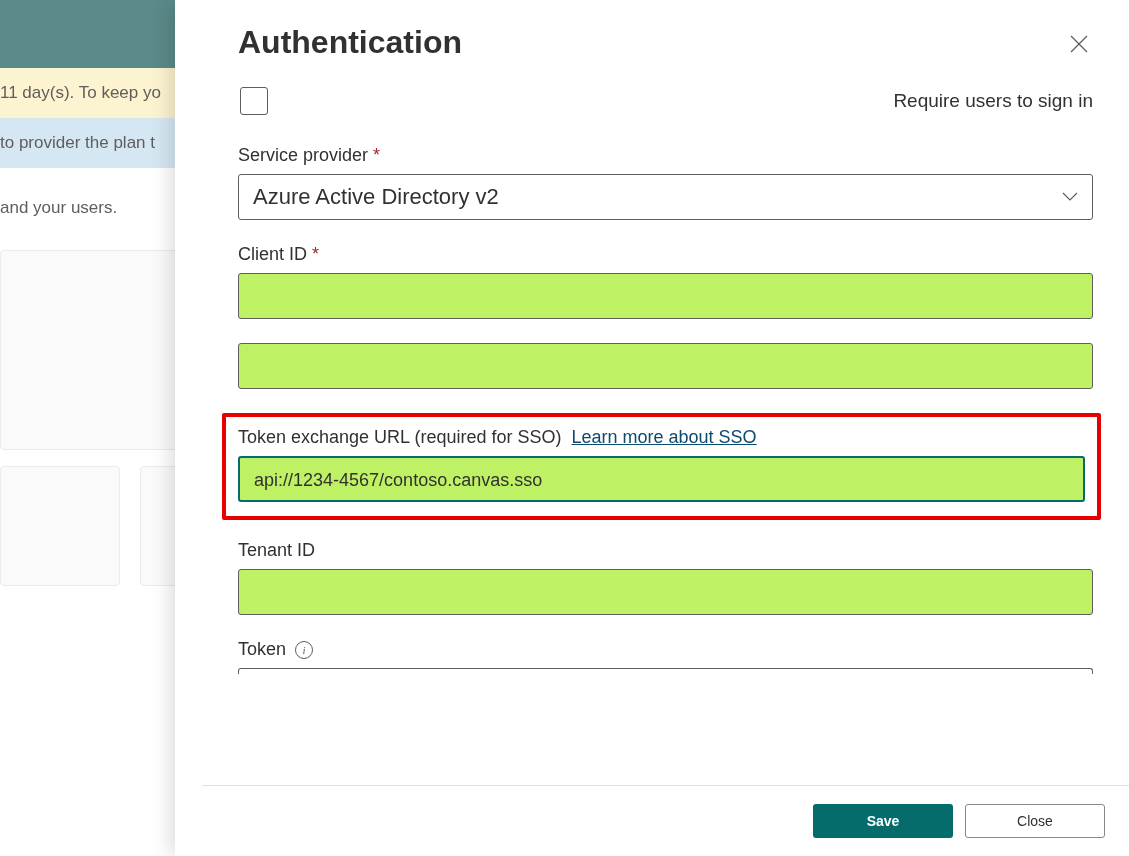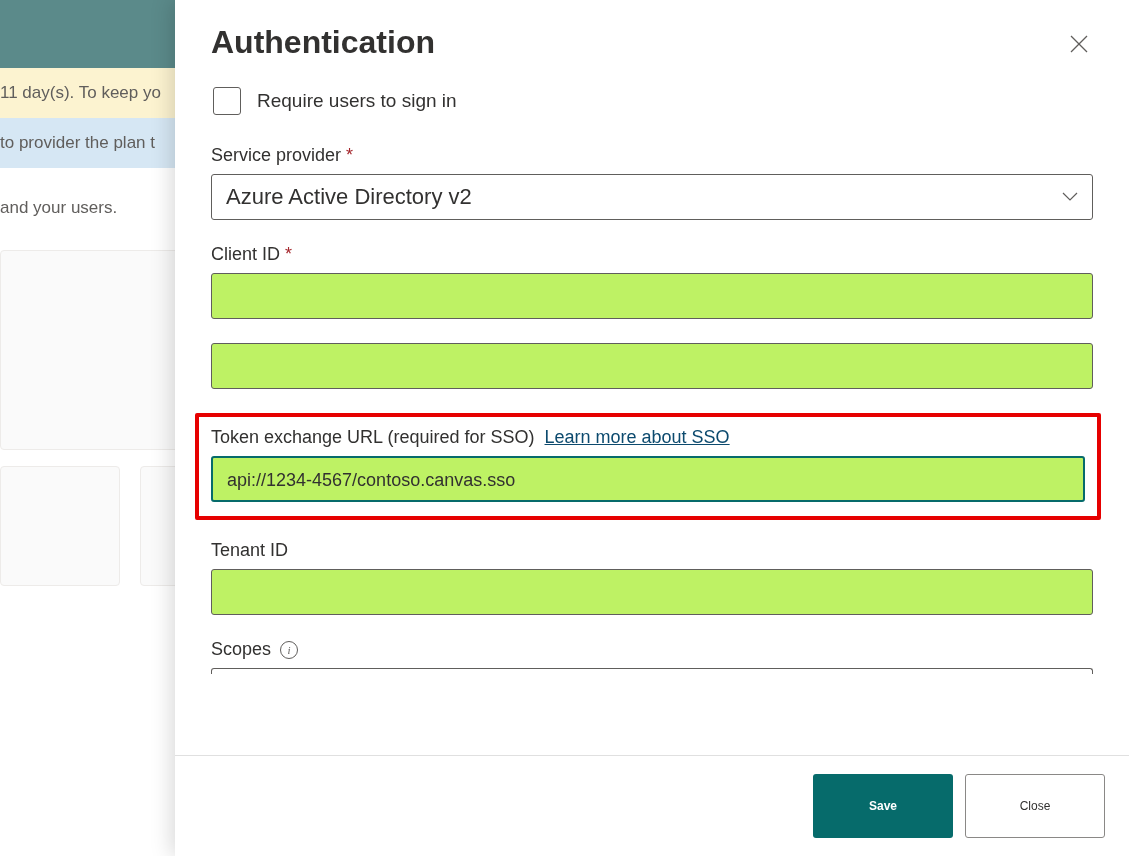"Authentication" .panel { padding-left: none -> 27px }
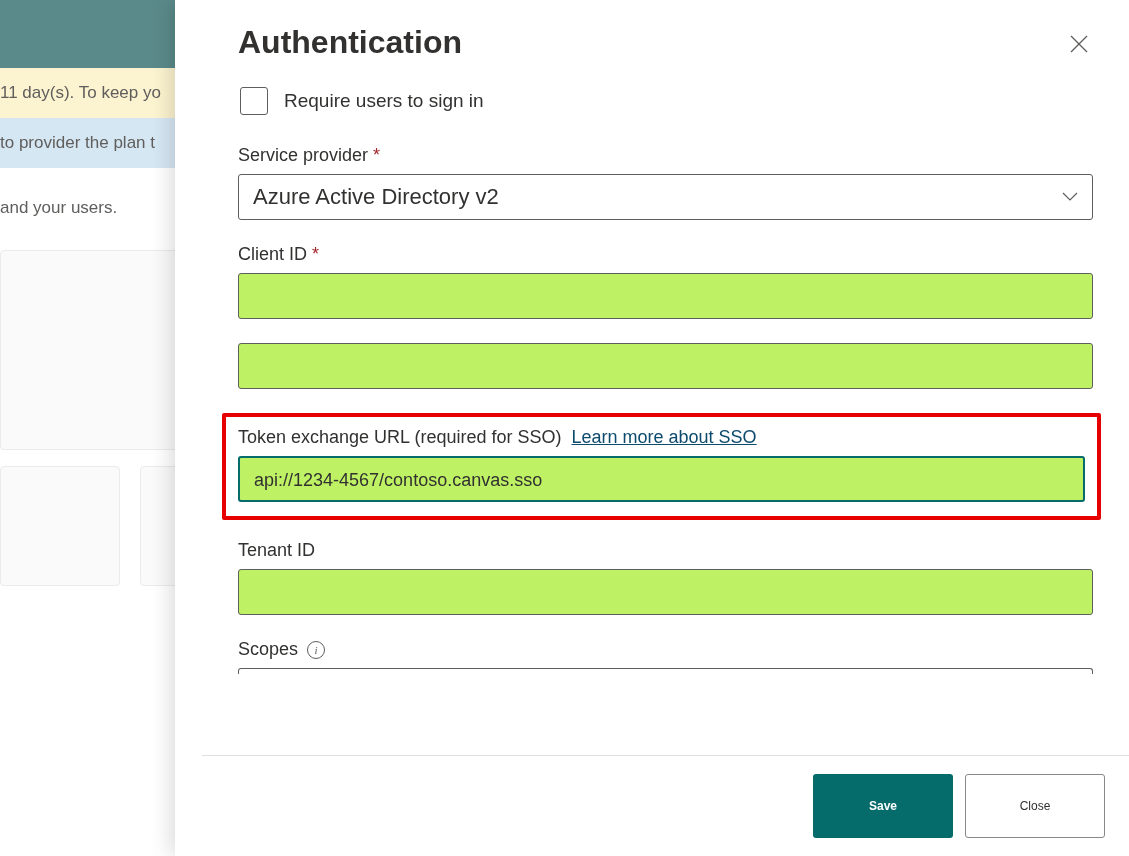"Require users to sign in" .checkbox-row { justify-content: none -> space-between }
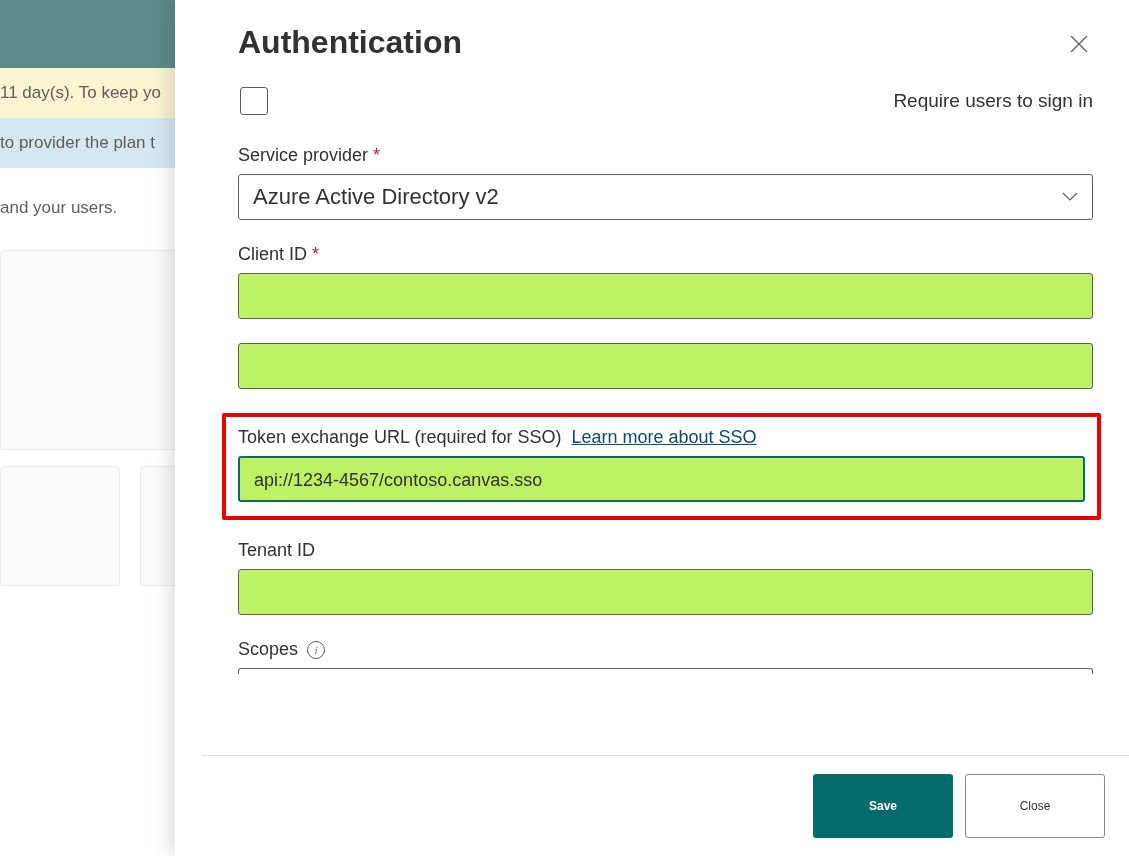"Scopes" span { text: Scopes -> Token }
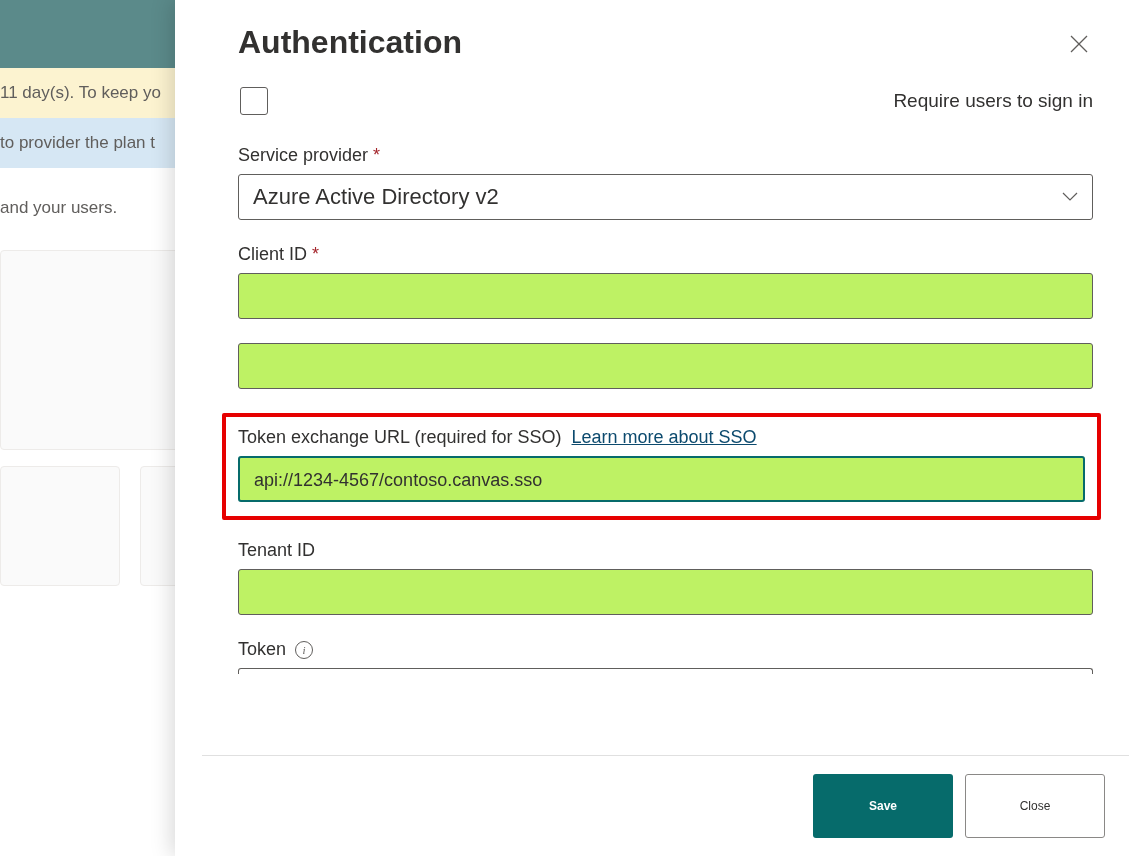"Save" .btn { font-size: 12px -> 14px; height: 64px -> 34px }
